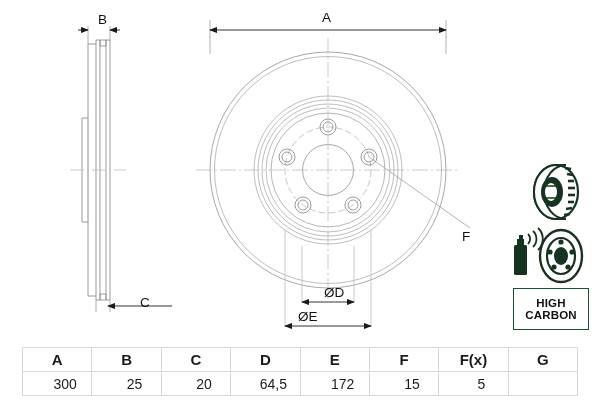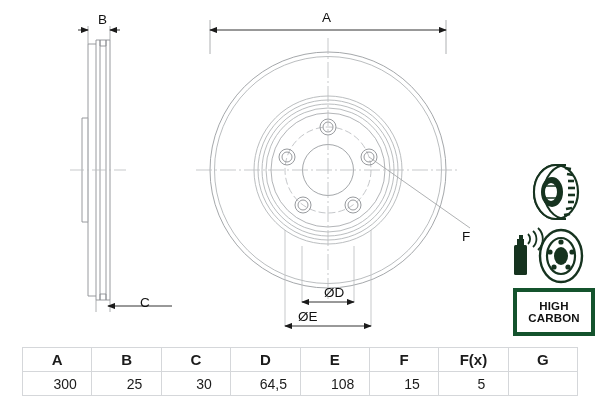"HIGH" .hc-badge { border: 4px solid #14532d -> 1px solid #14532d }
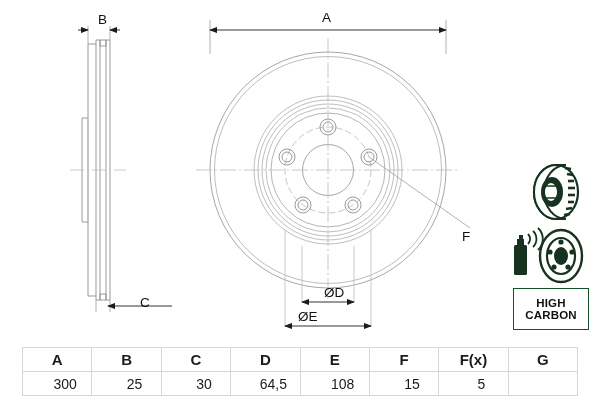"30" td { text: 30 -> 20 }
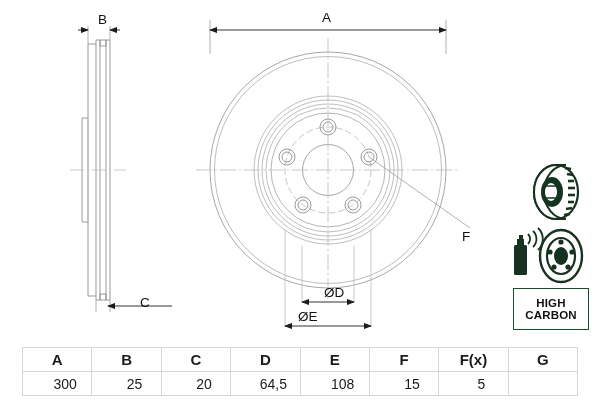"108" td { text: 108 -> 172 }
